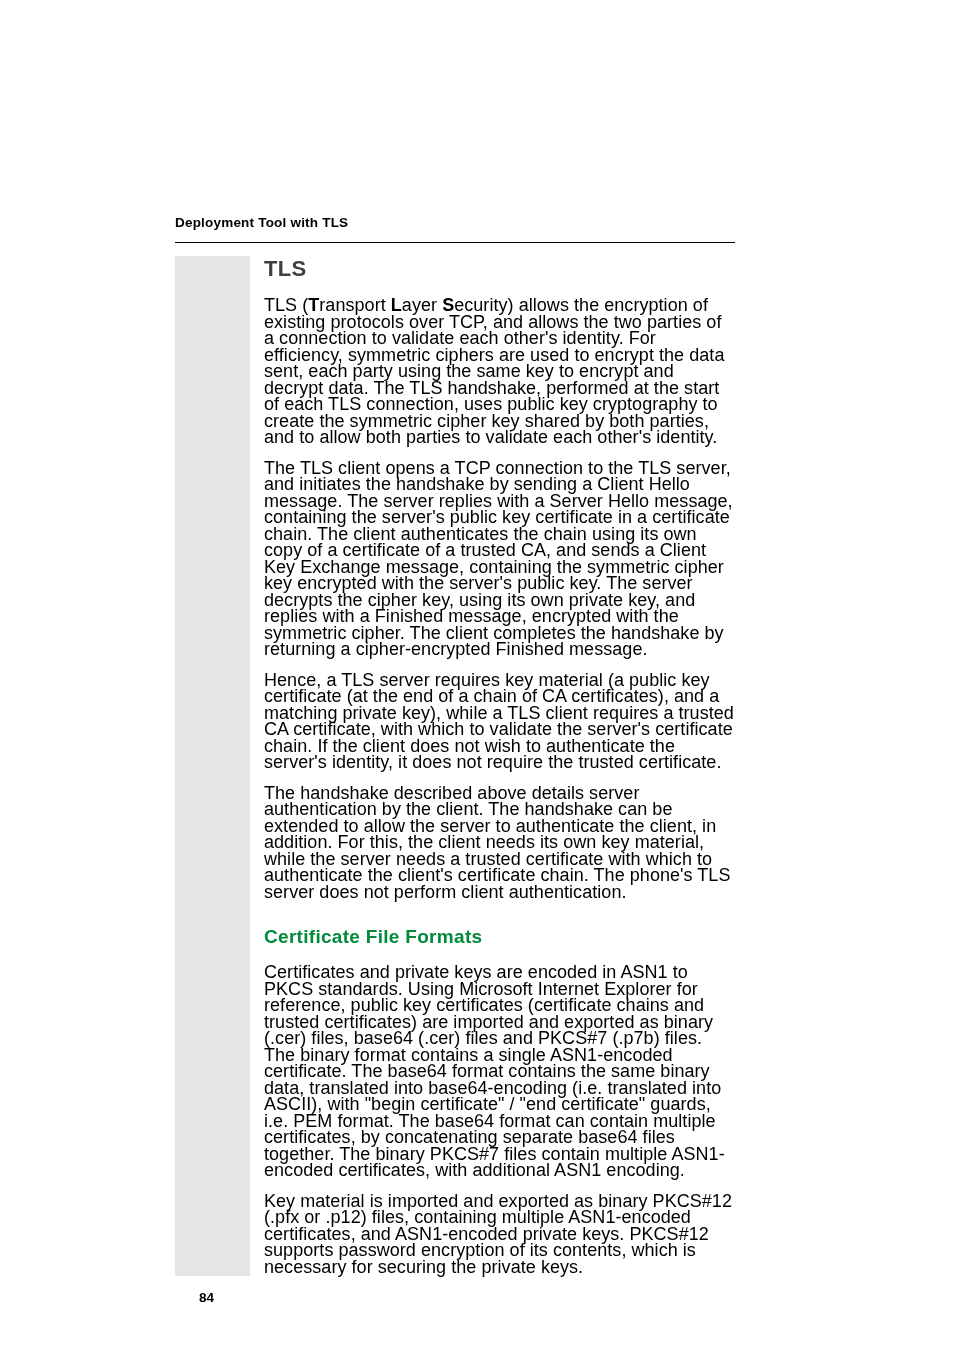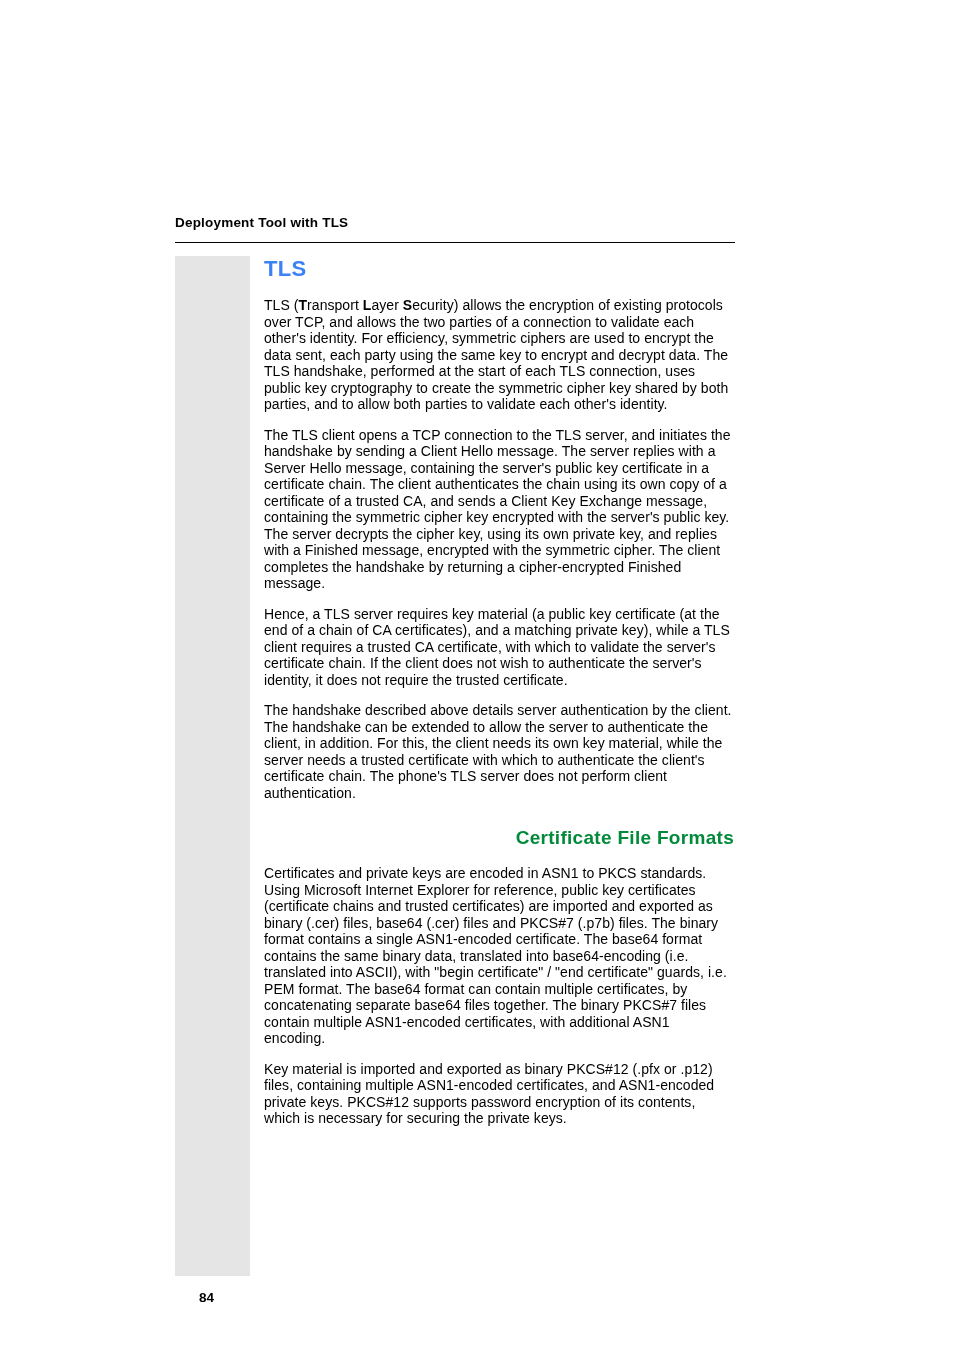"TLS" h1.section { color: #3b82f6 -> #404040 }
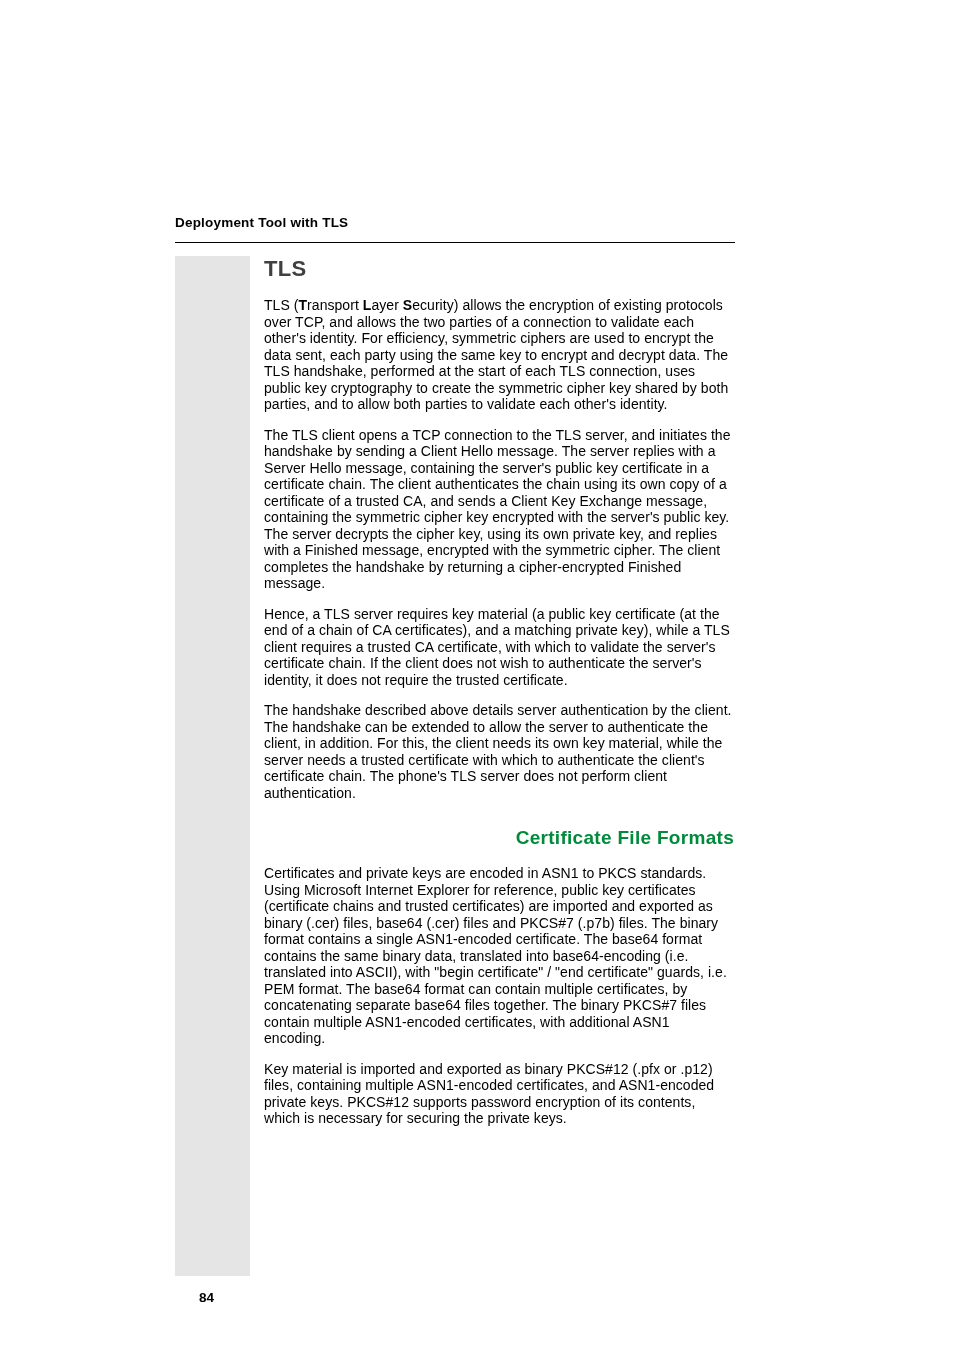"TLS (Transport Layer Security) allows" p.body { font-size: 14px -> 18px }
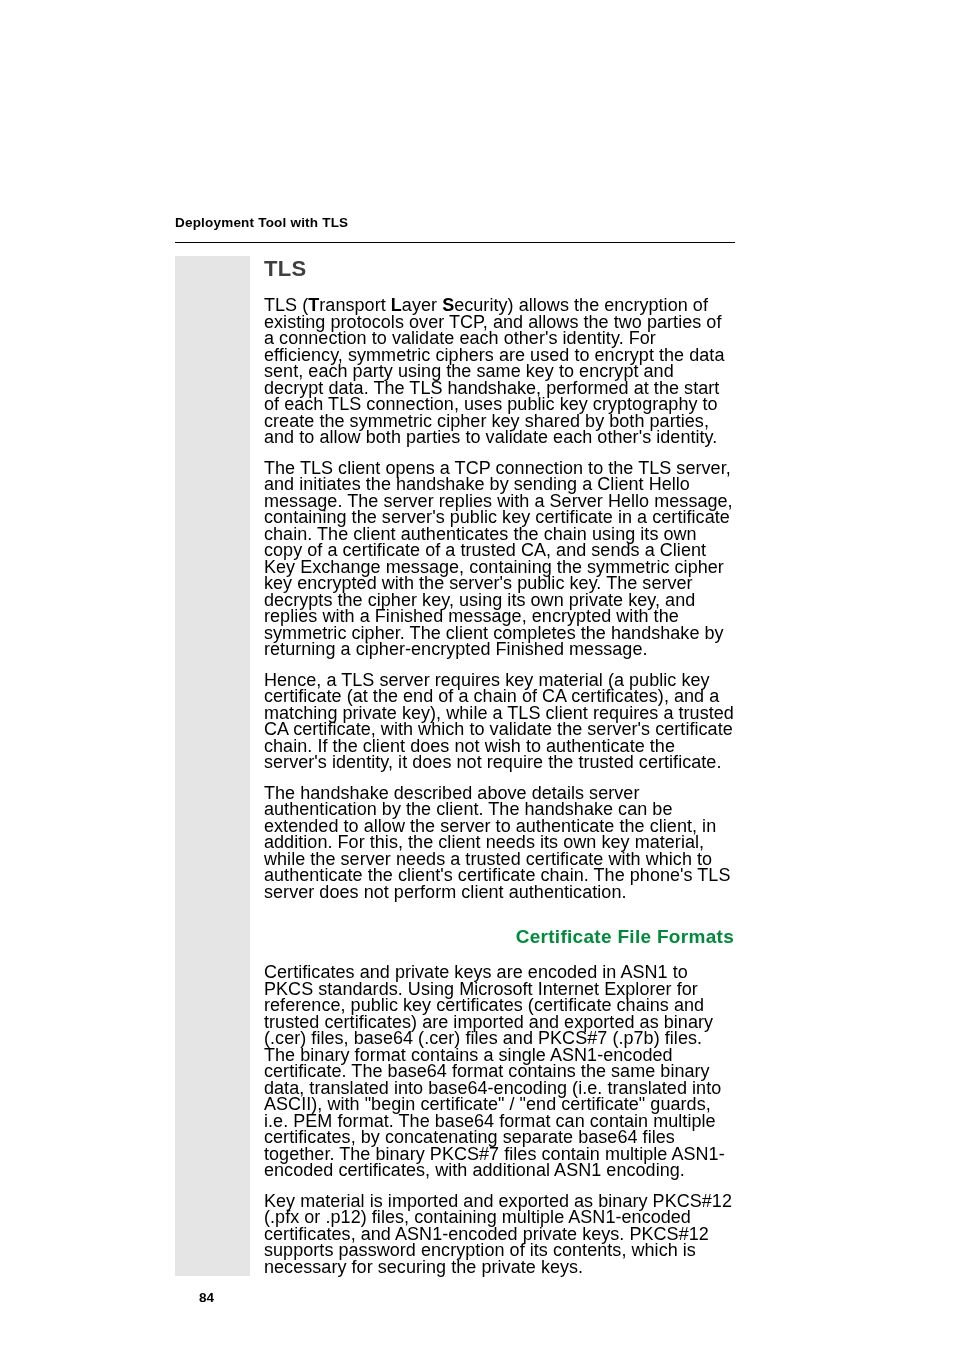"Certificate File Formats" h2.section { text-align: right -> none }
